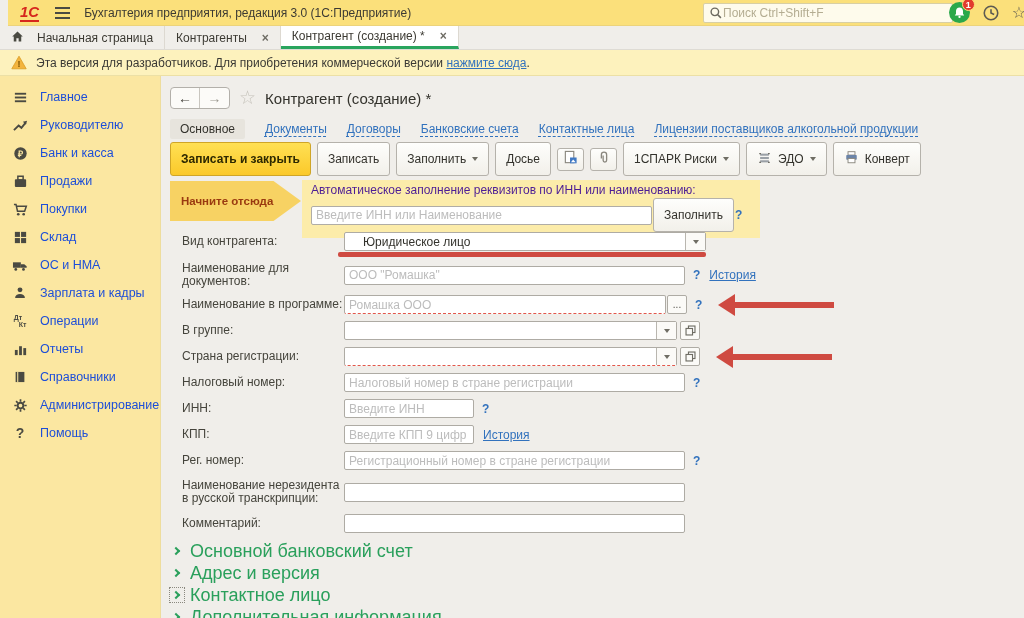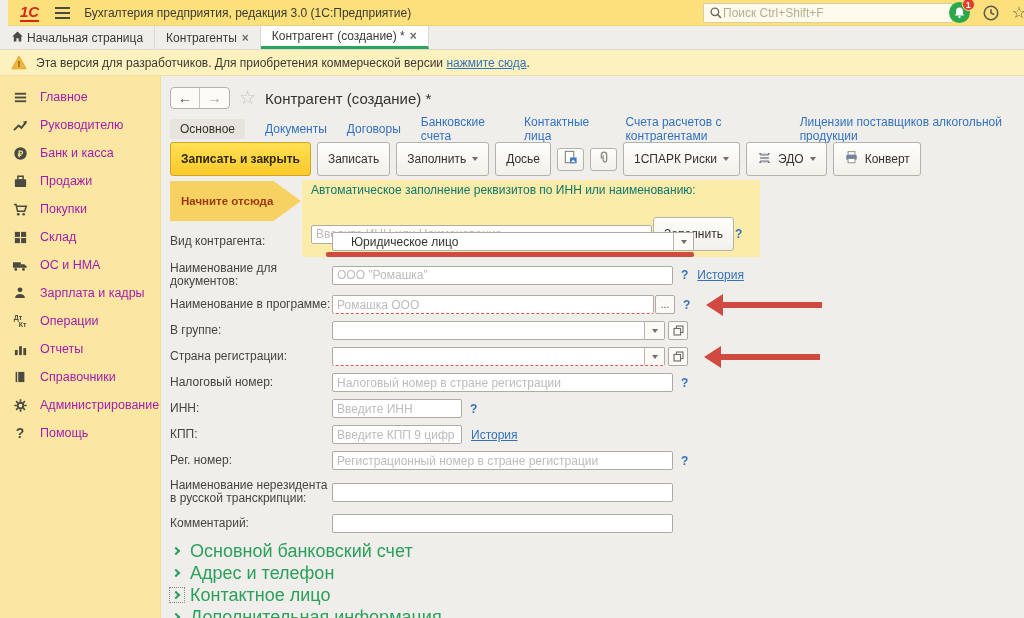"Начальная страница" .wtab { gap: 3px -> 13px }
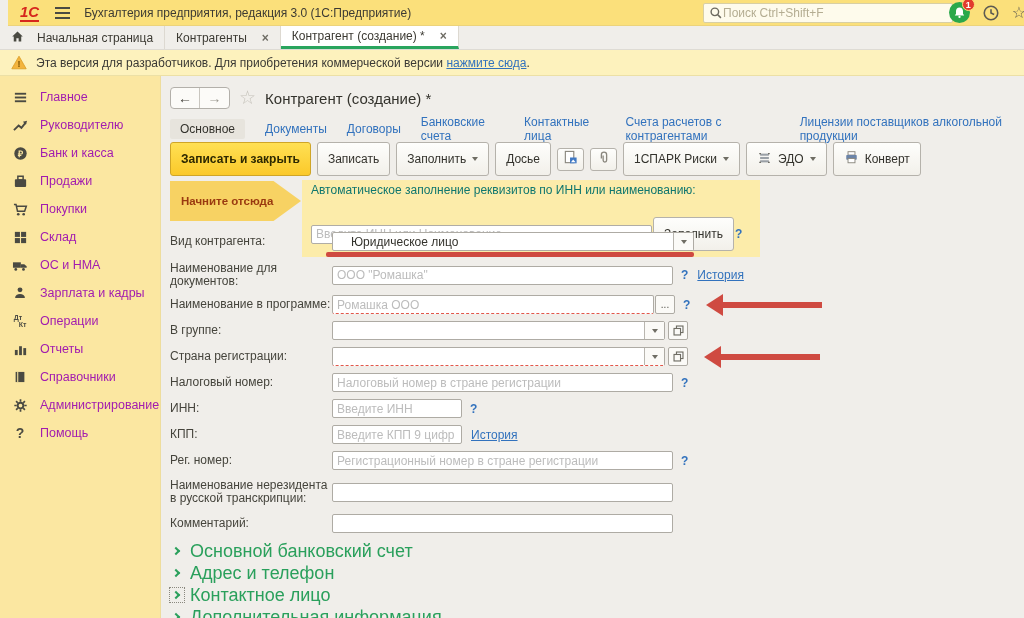"Главное" .side-label { color: #a21caf -> #1d4ed8 }
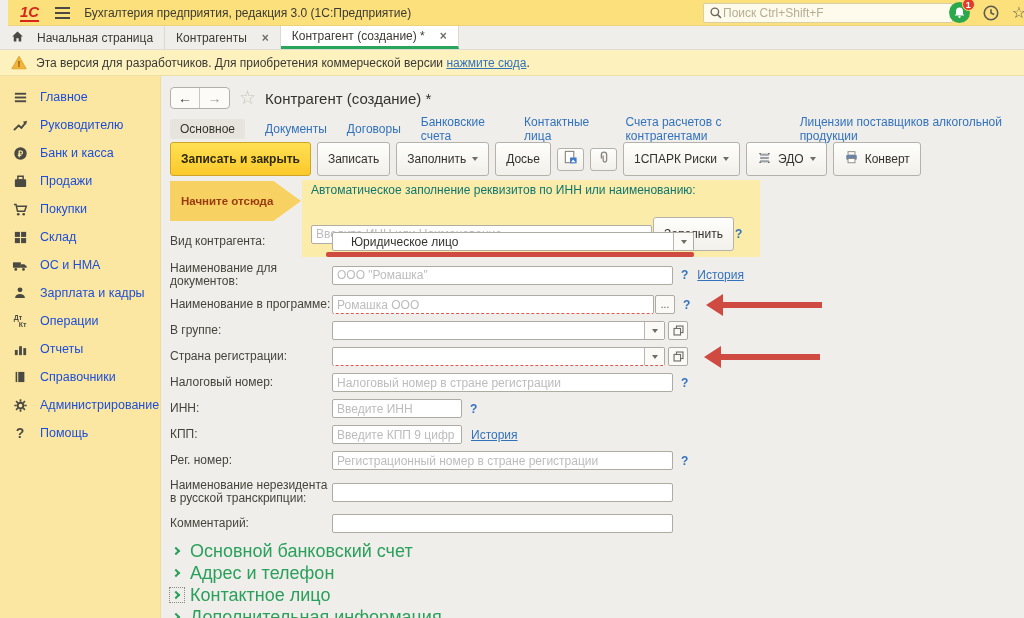"Документы" .ftab { text-decoration: none -> underline }
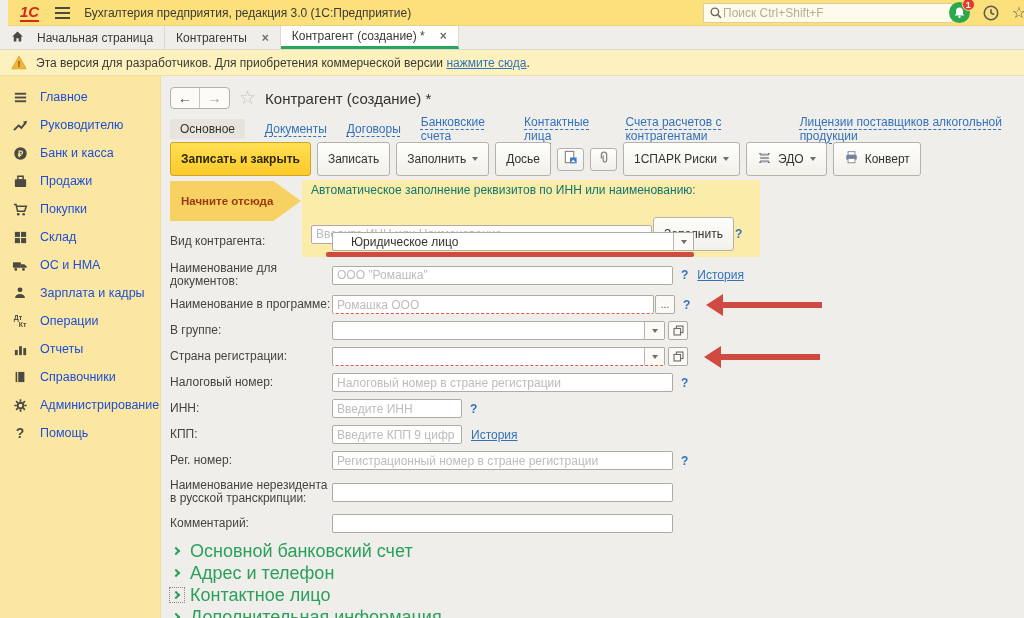"Счета расчетов с контрагентами" span.ftab { html: <span>Счета расчетов с контрагентами</span> -> none }
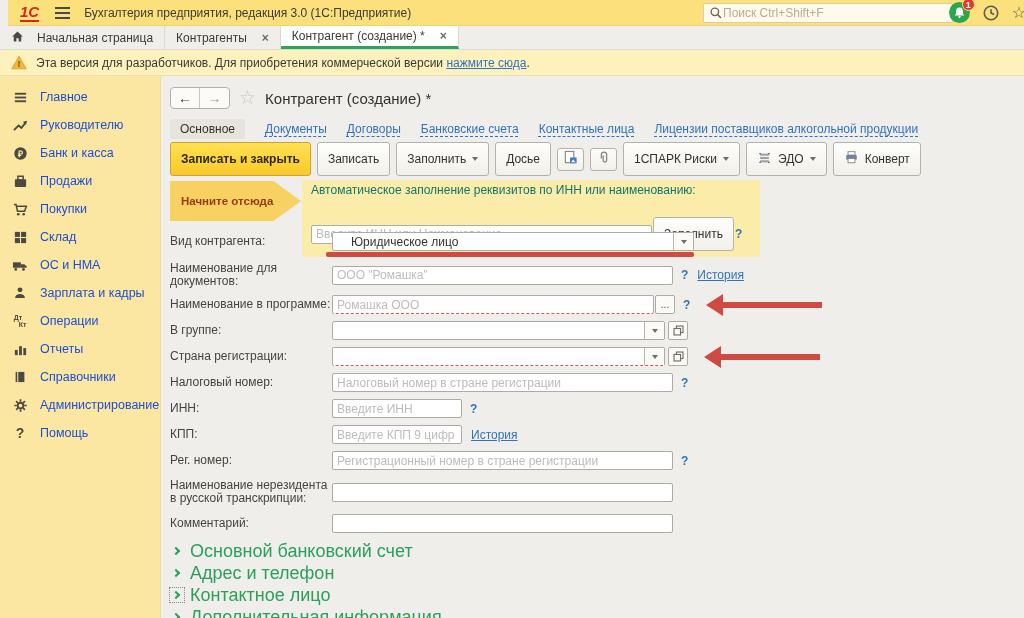"Автоматическое заполнение реквизитов по" .hint-label { color: #0f766e -> #4c1d95; margin-bottom: 20px -> 1px }
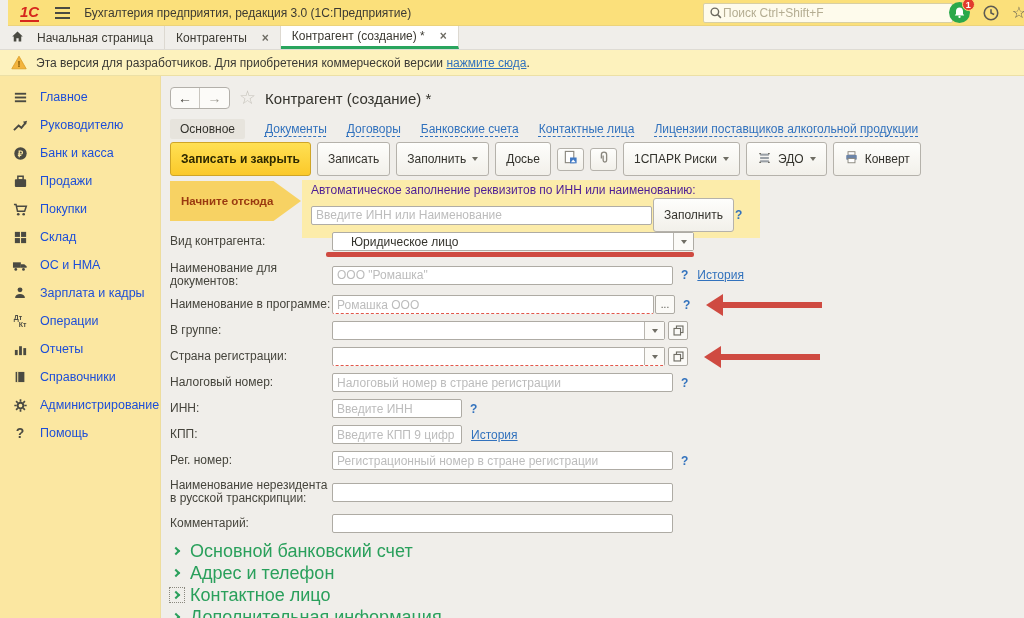"Вид контрагента:" #form-rows { margin-left: none -> 12px }
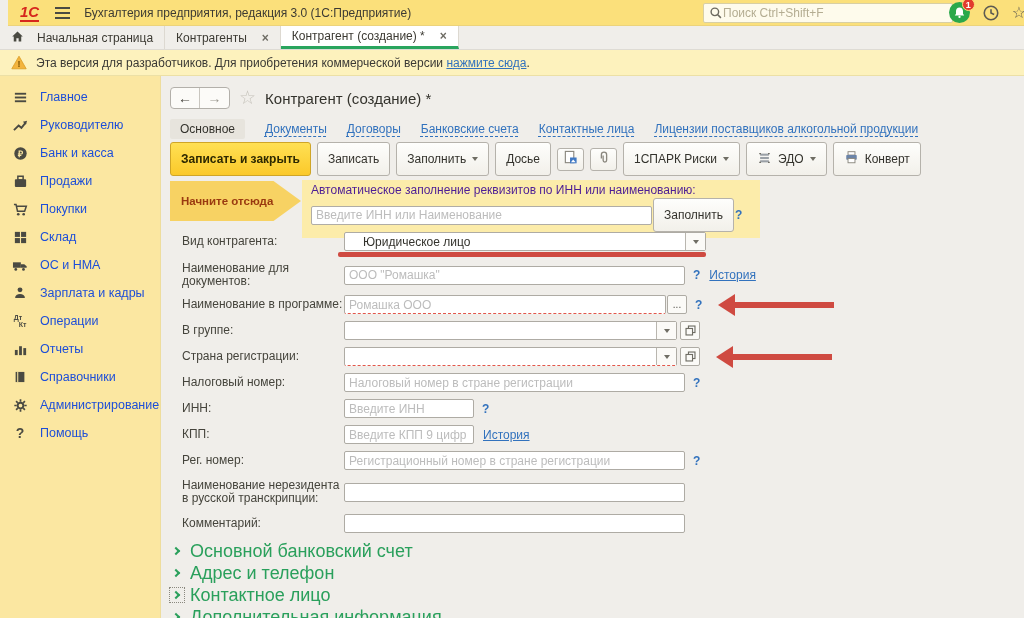"Адрес и телефон" span.section-label { text: телефон -> версия }
